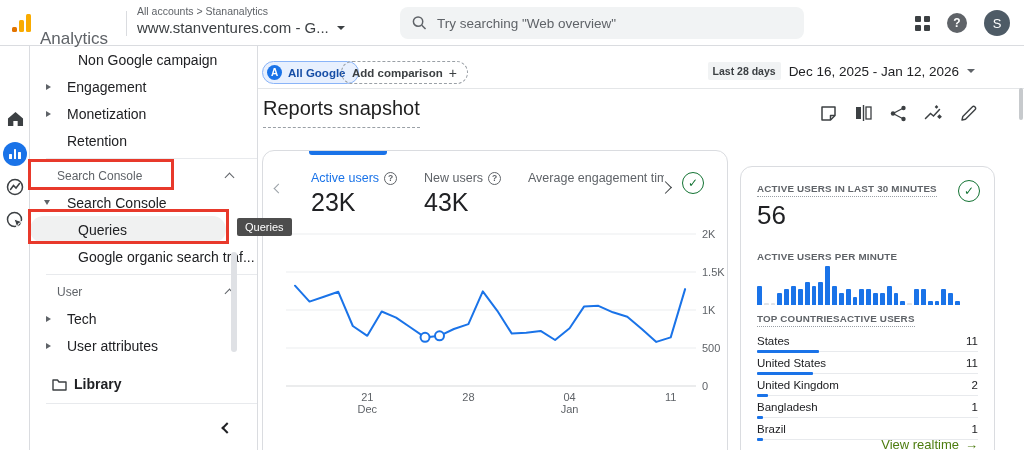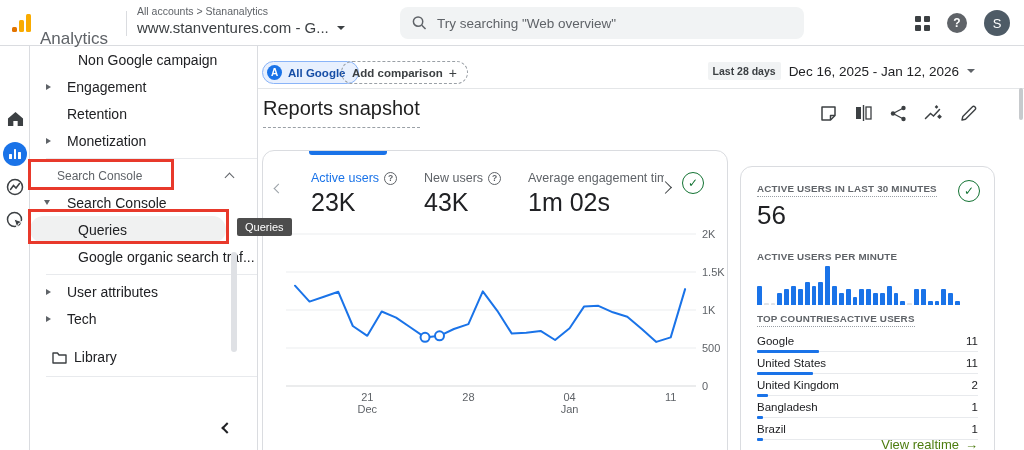"Retention" div.nav-row { order: before "Monetization" -> after "Monetization" }
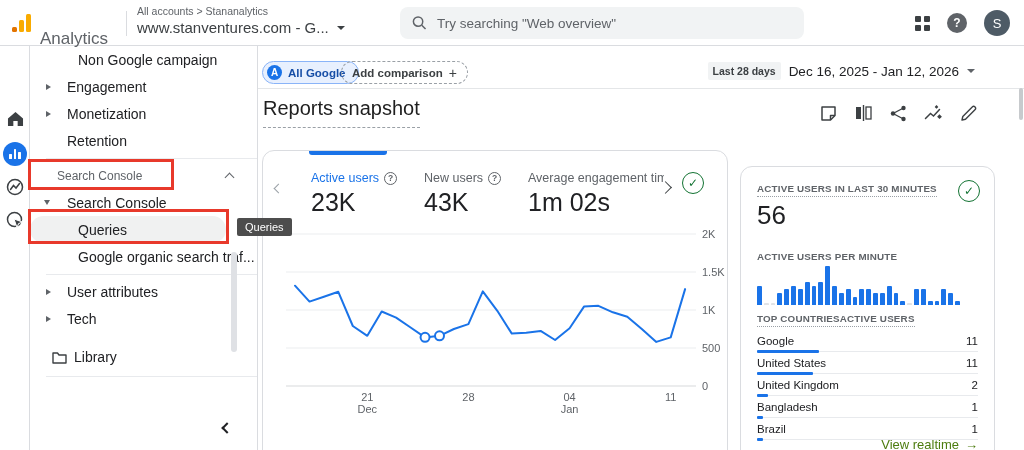"1m 02s" div.m-value { html: <div>1m 02s</div> -> none }
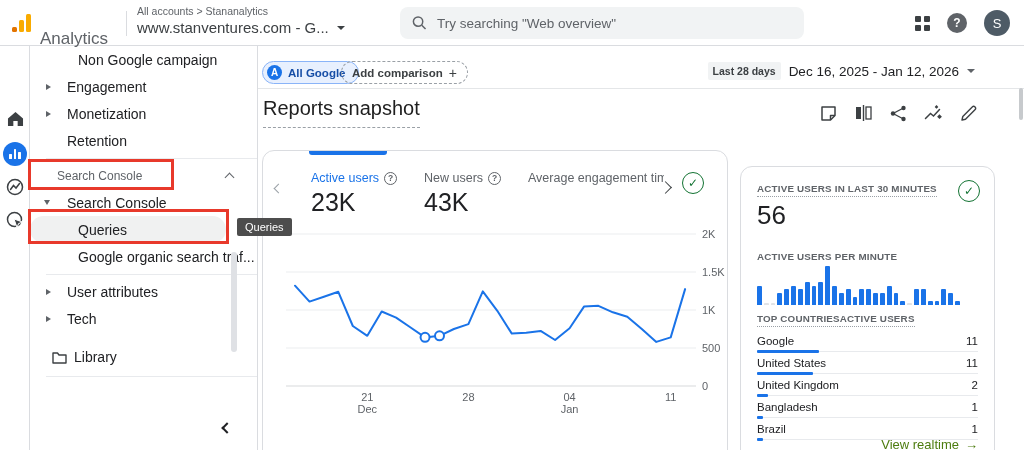"User" div.nav-row { html: none -> <div> <span>User</span> <span></span> </div> }
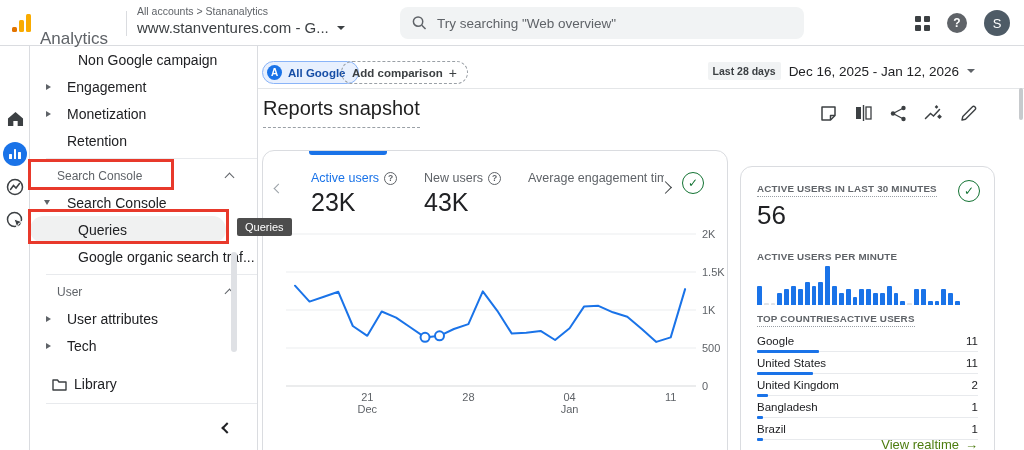"User attributes" div.nav-row { order: before "Tech" -> after "Tech" }
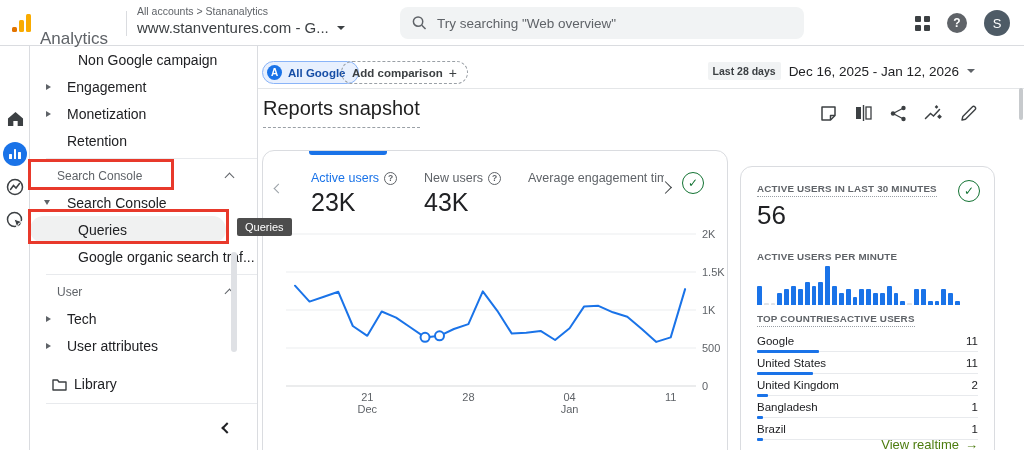"Google" span.nm { text: Google -> States }
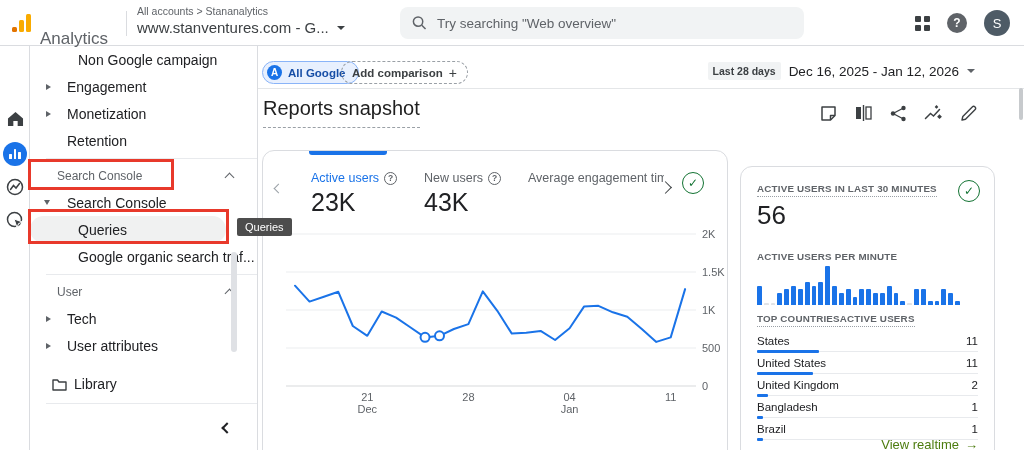"Library" .lib-row { font-weight: none -> bold }
